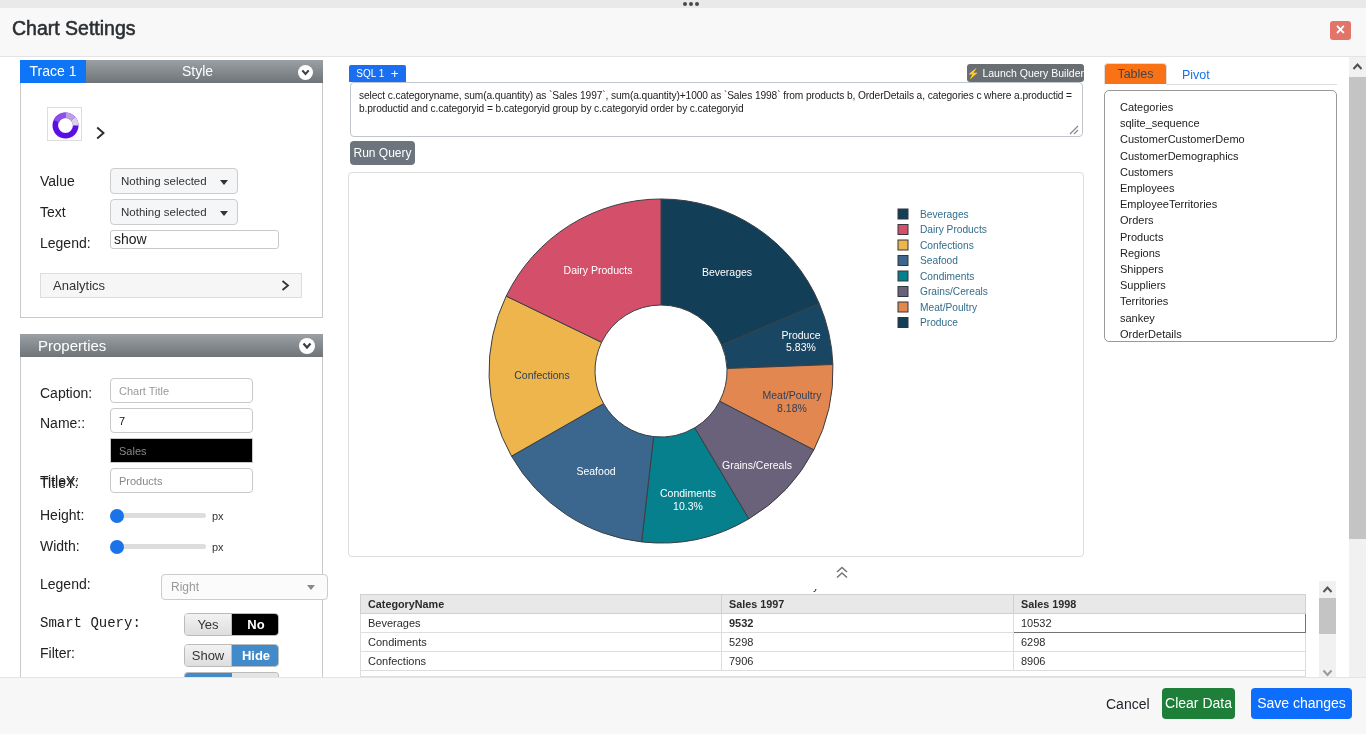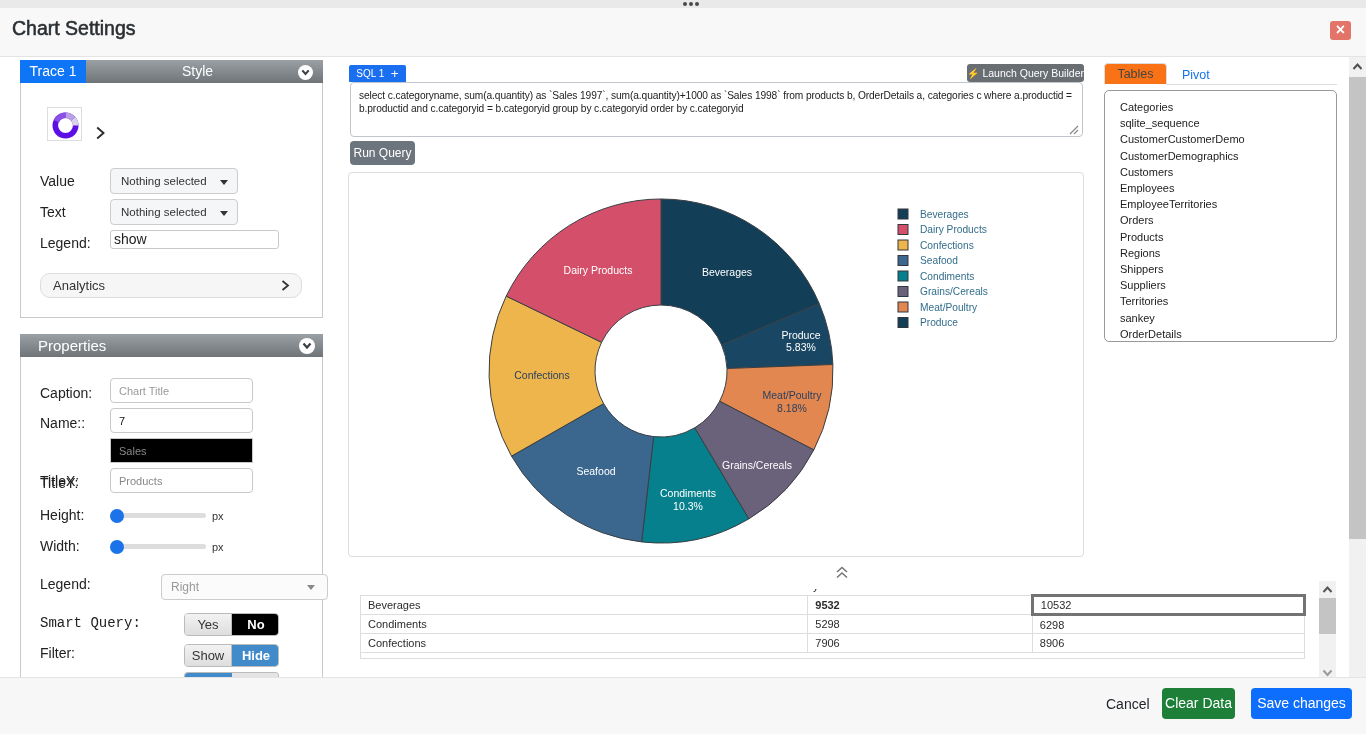"Analytics" div.abs { border-radius: 10px -> 0 }
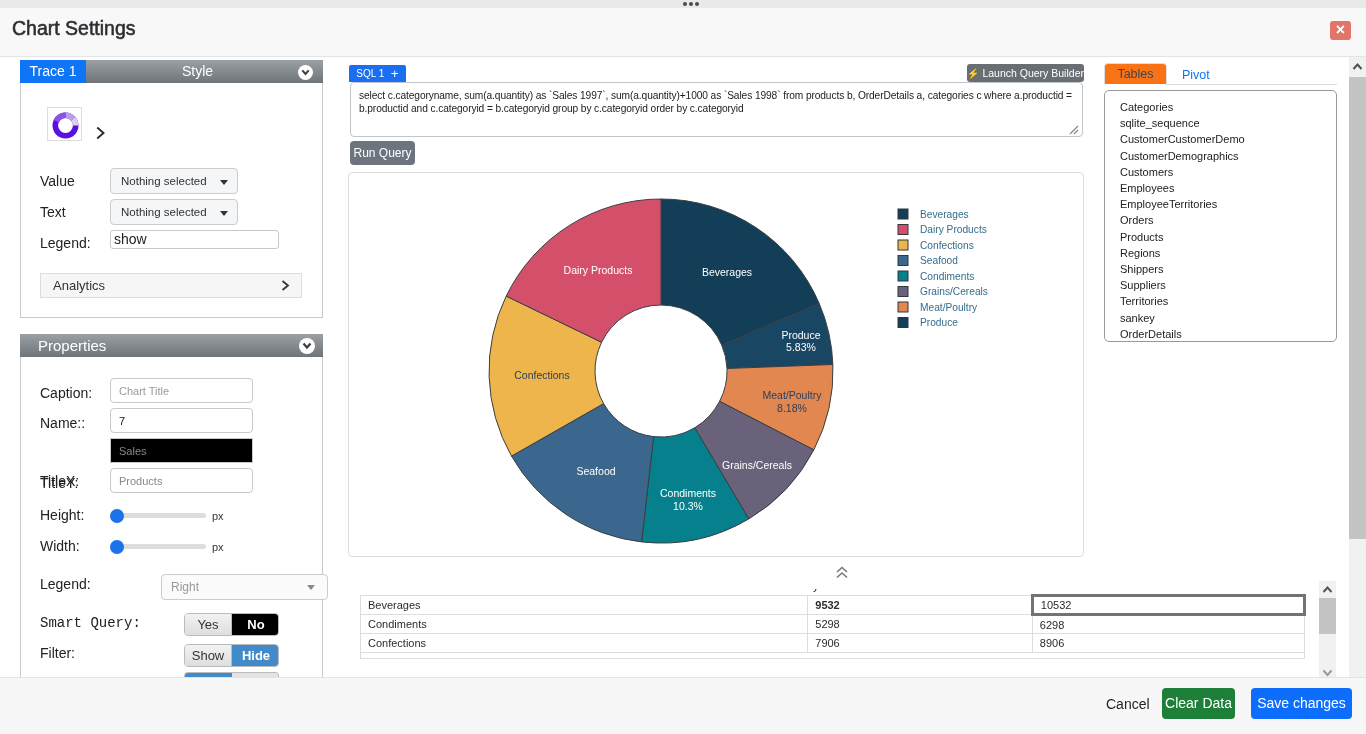"CategoryName" tr { html: none -> <tr> <th>CategoryName</th> <th>Sales 1997</th> <th>Sales 1998</th> </tr> }
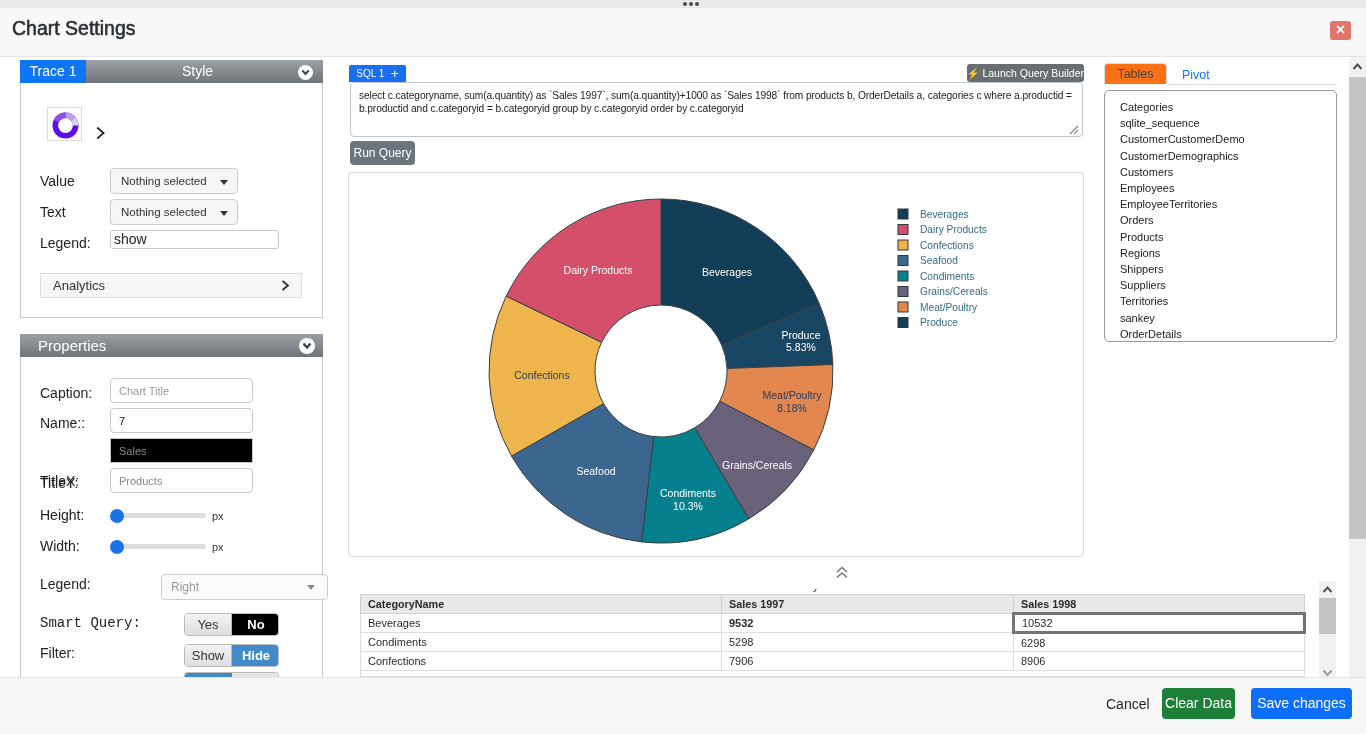"10532" td { border: 3px solid #737373 -> 1px solid #737373 }
